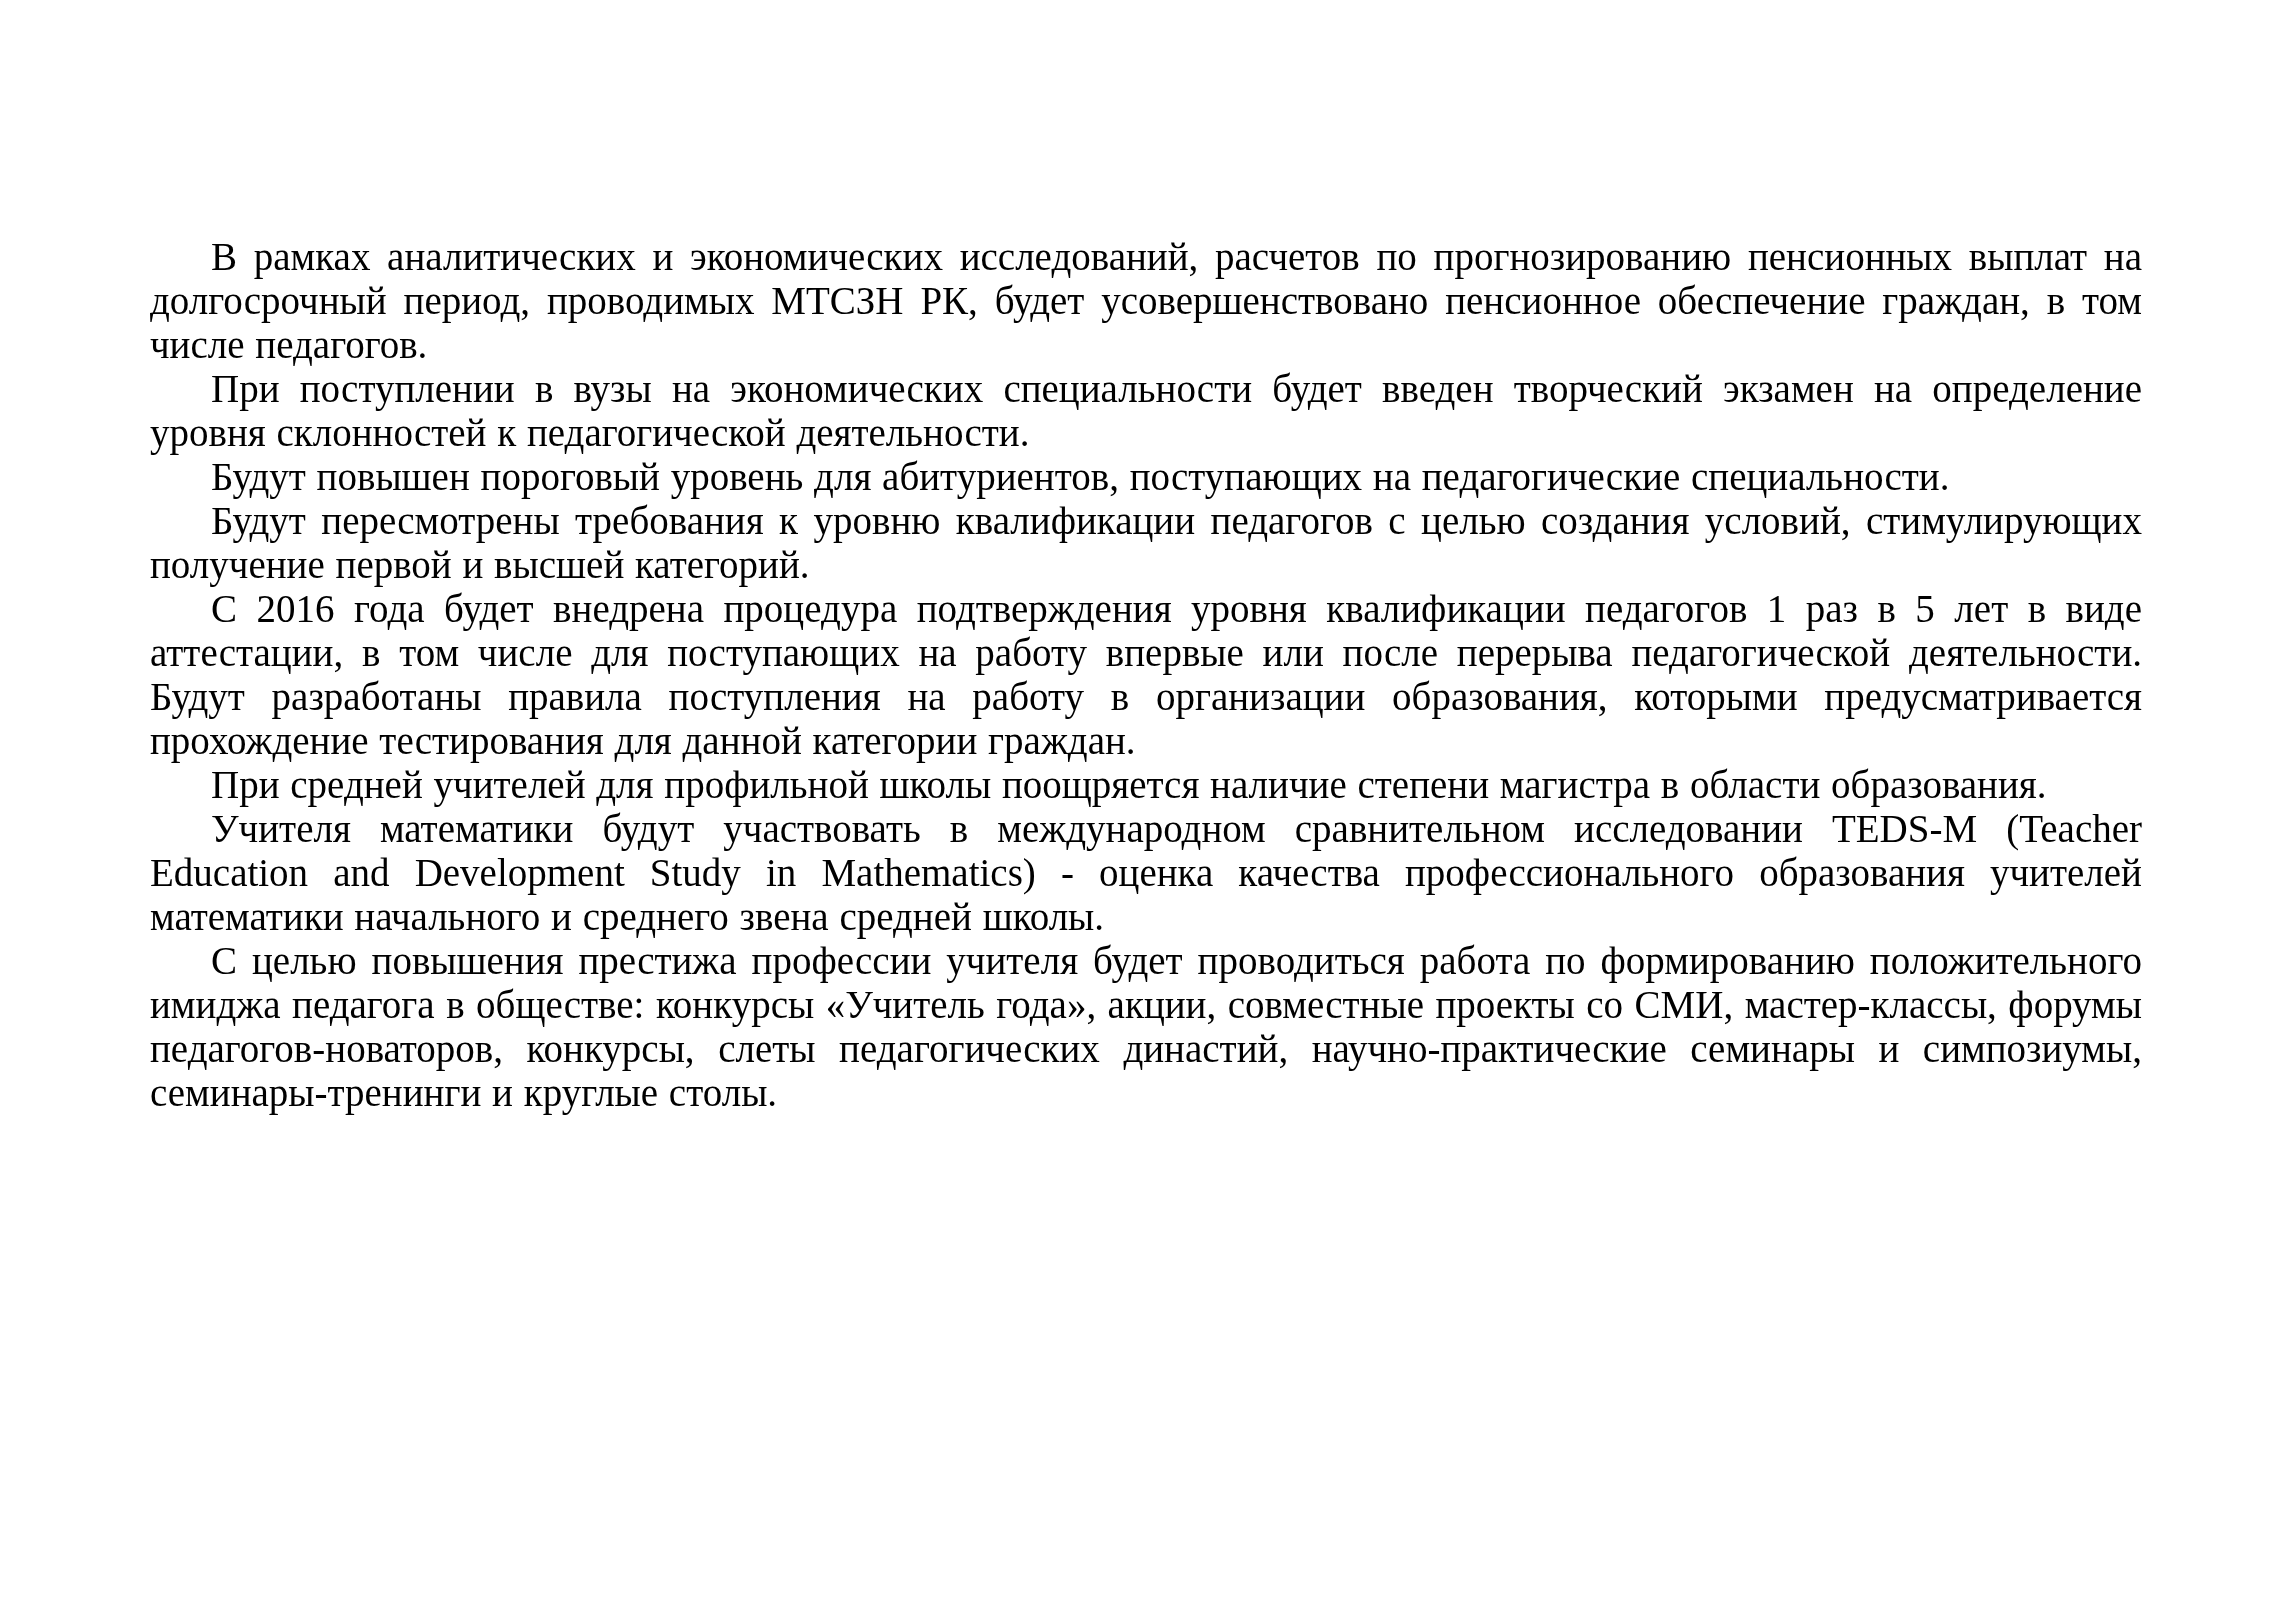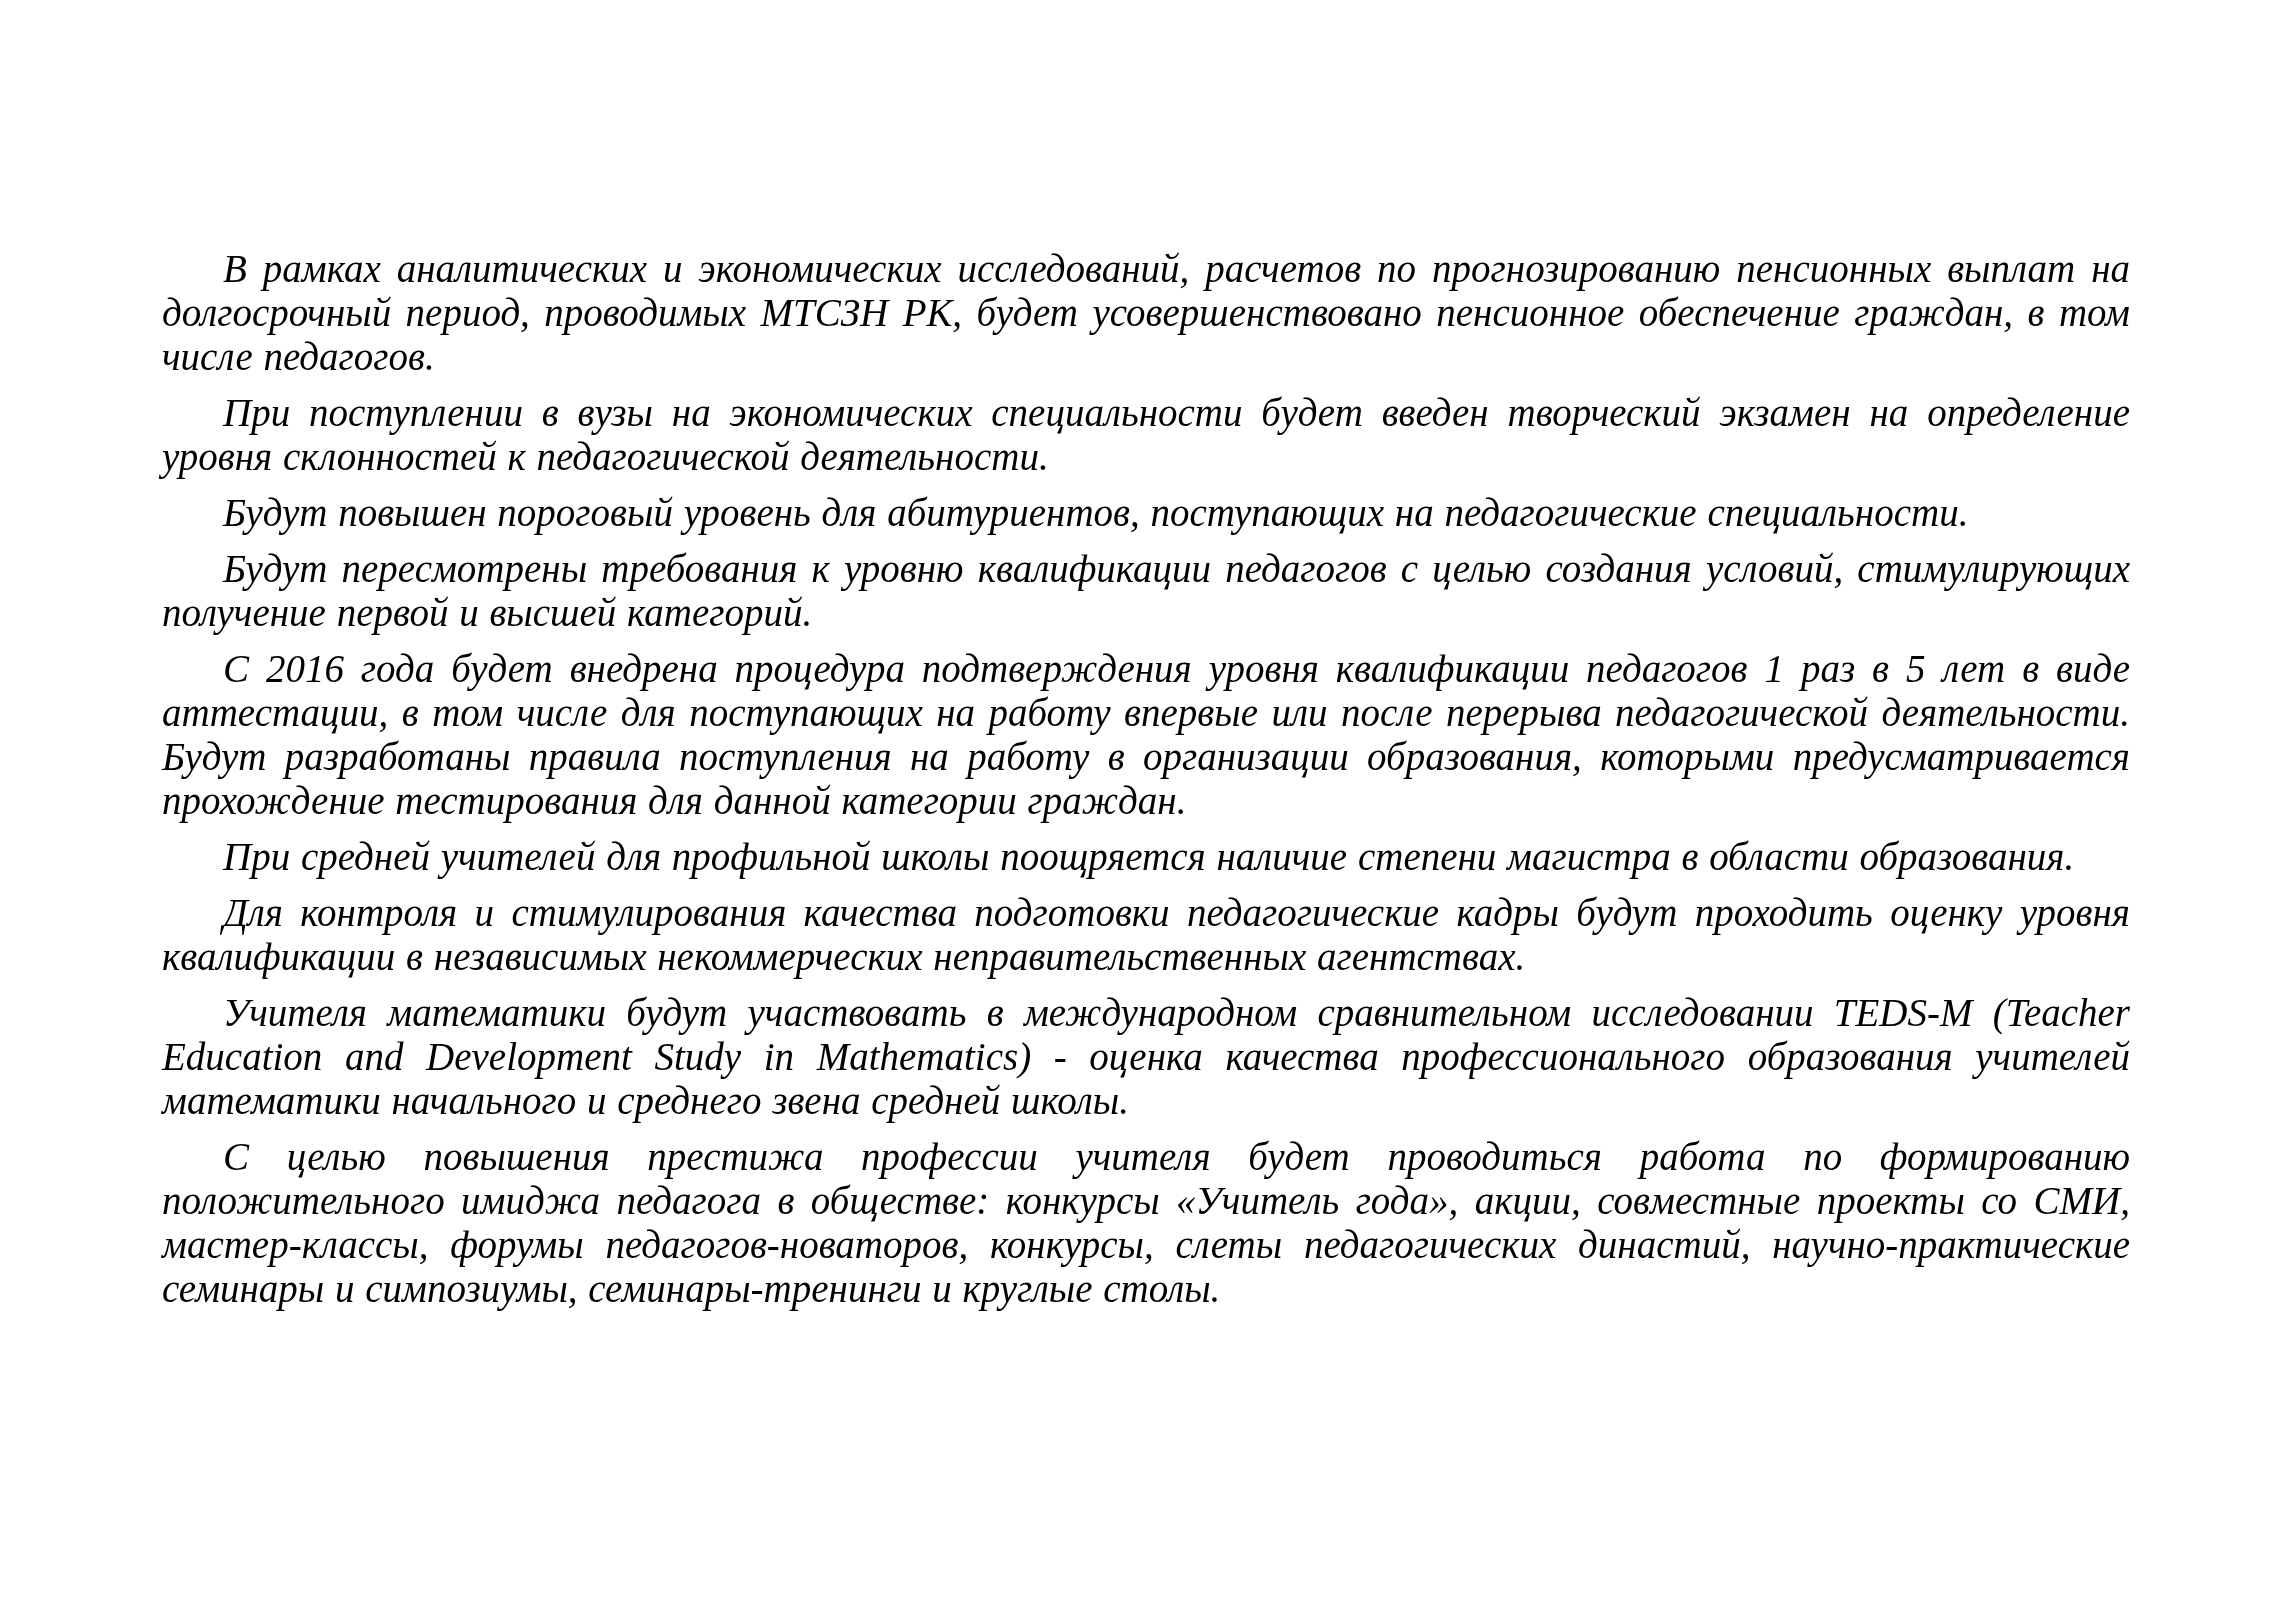"В рамках аналитических и экономических" .page-text p { font-style: italic -> none; margin: 12px -> 0 }
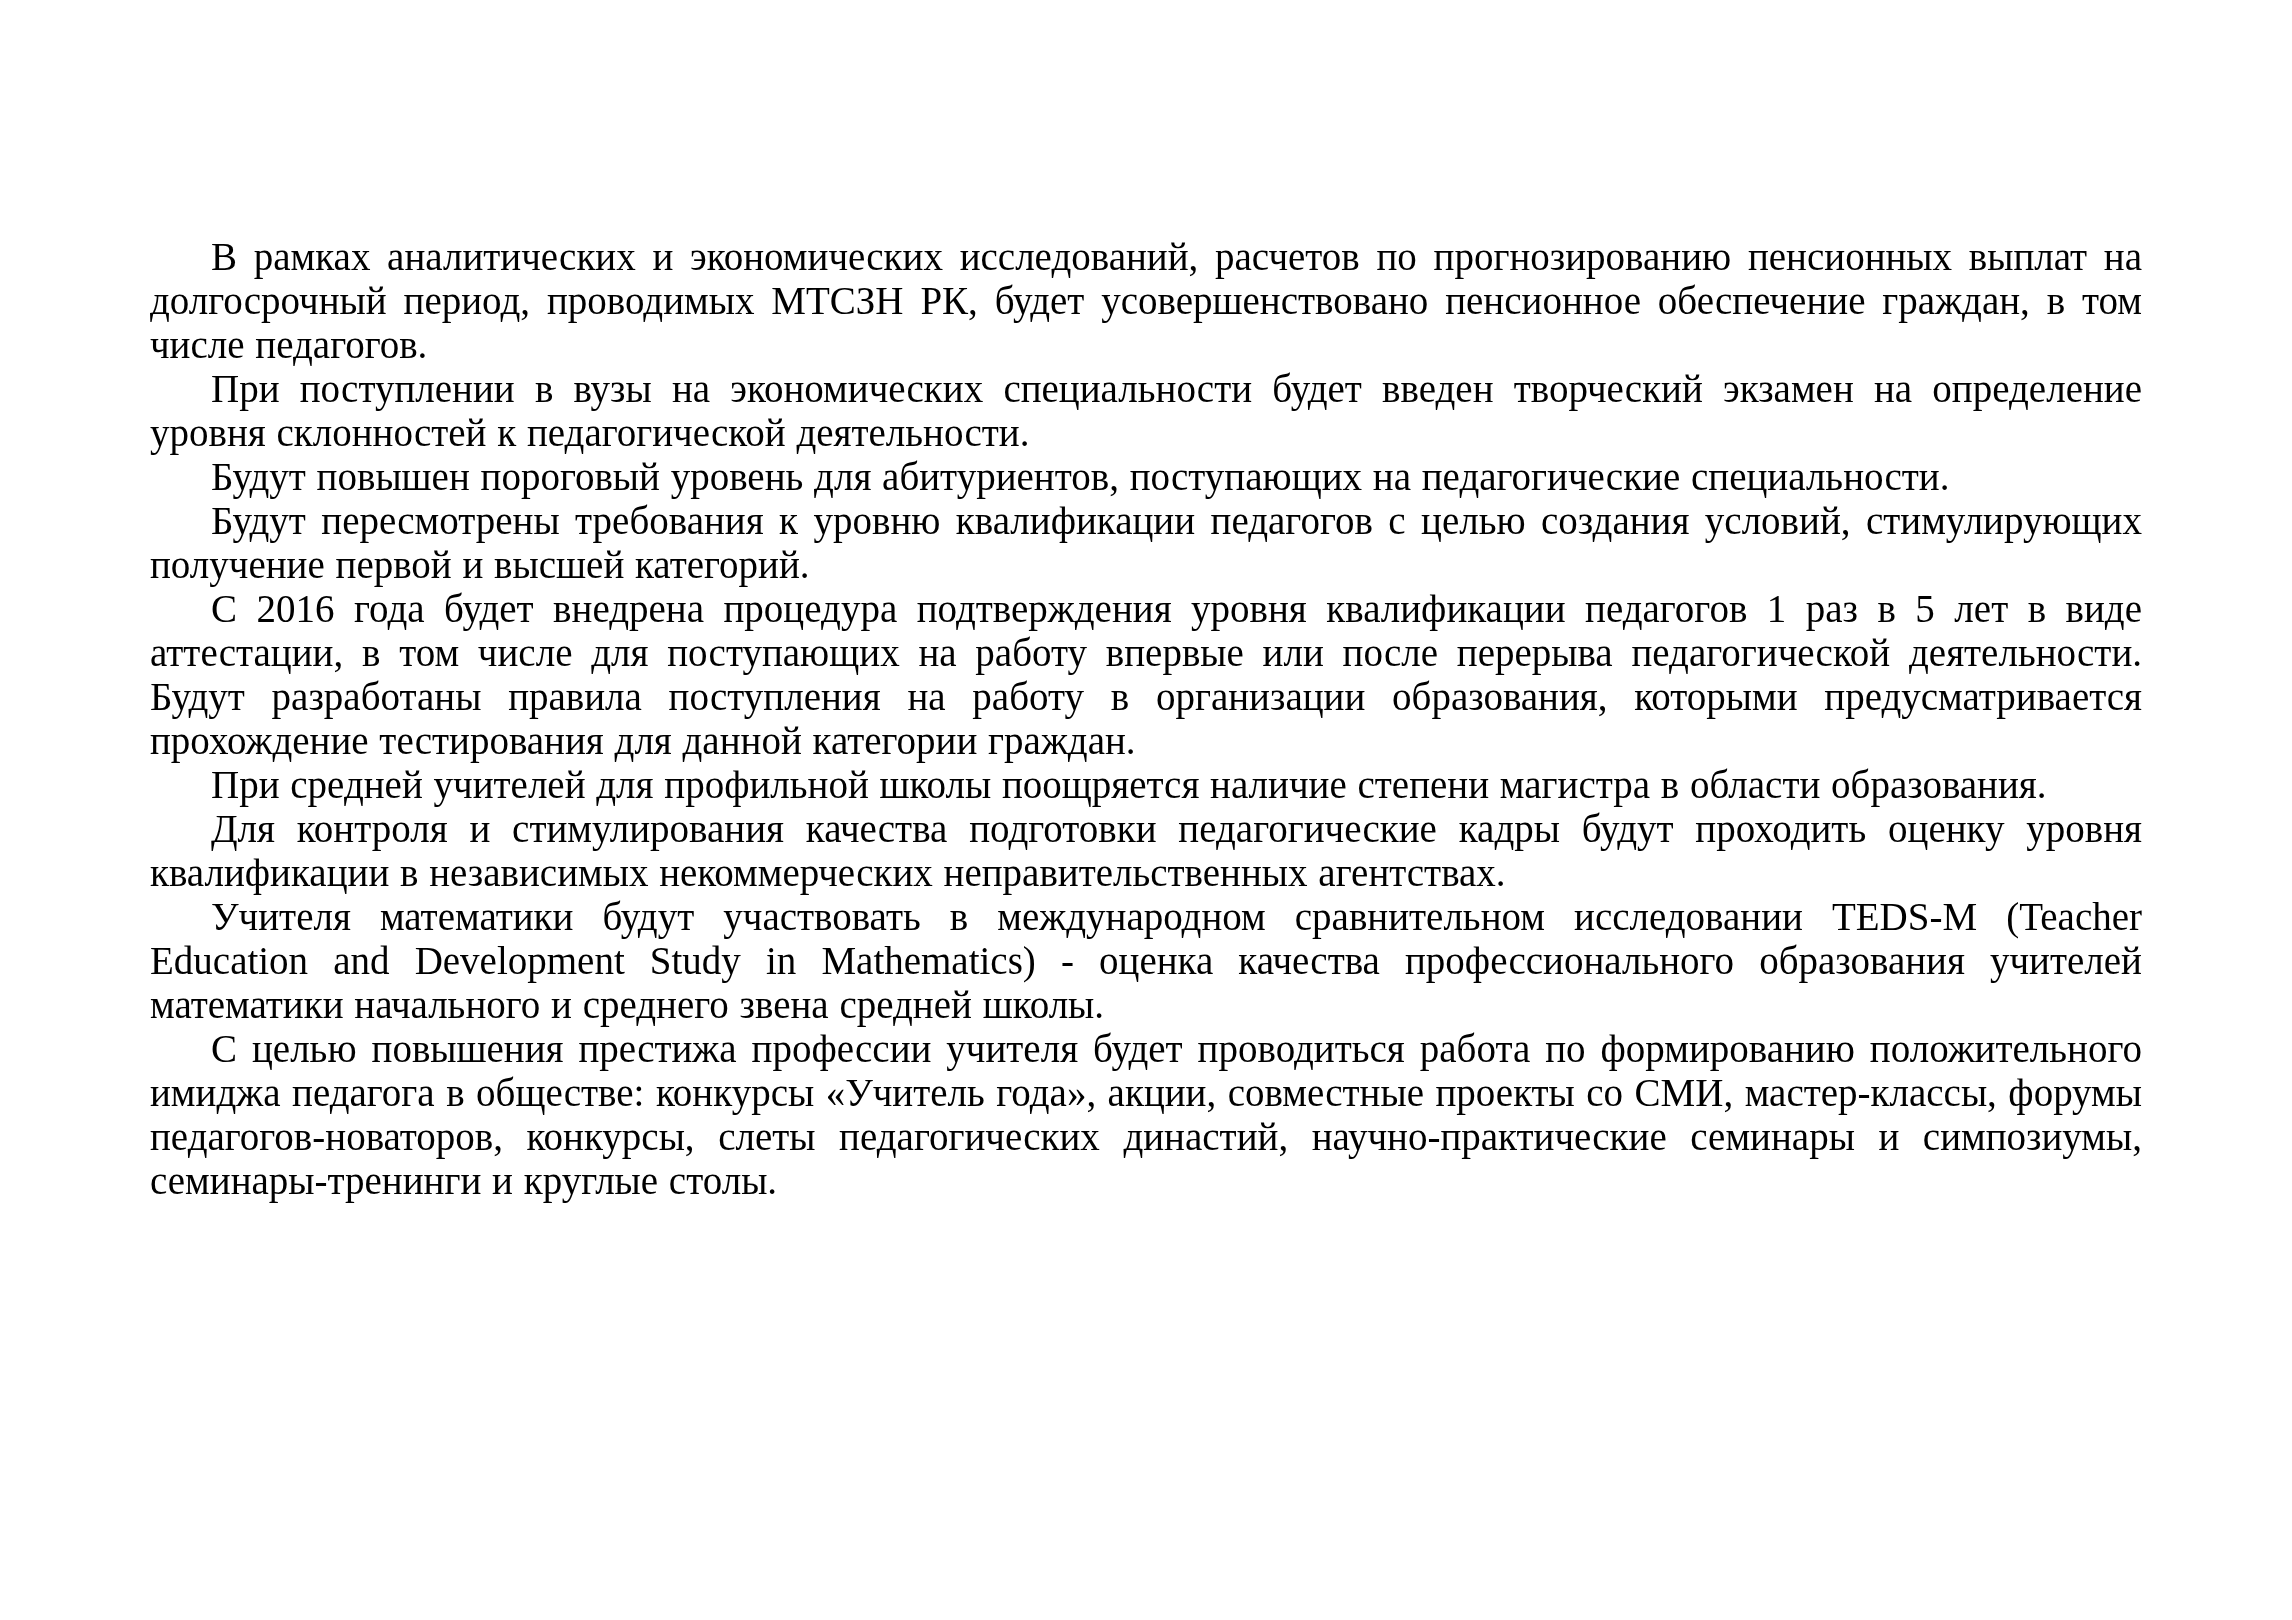"Для контроля и стимулирования качества" p { html: <p>Для контроля и стимулирования качества подготовки педагогические кадры будут проходить оценку уровня квалификации в независимых некоммерческих неправительственных агентствах.</p> -> none }
